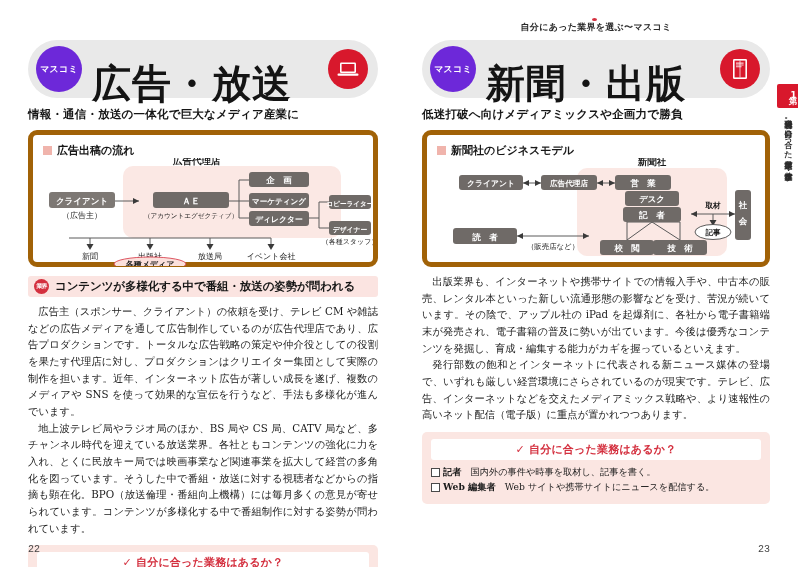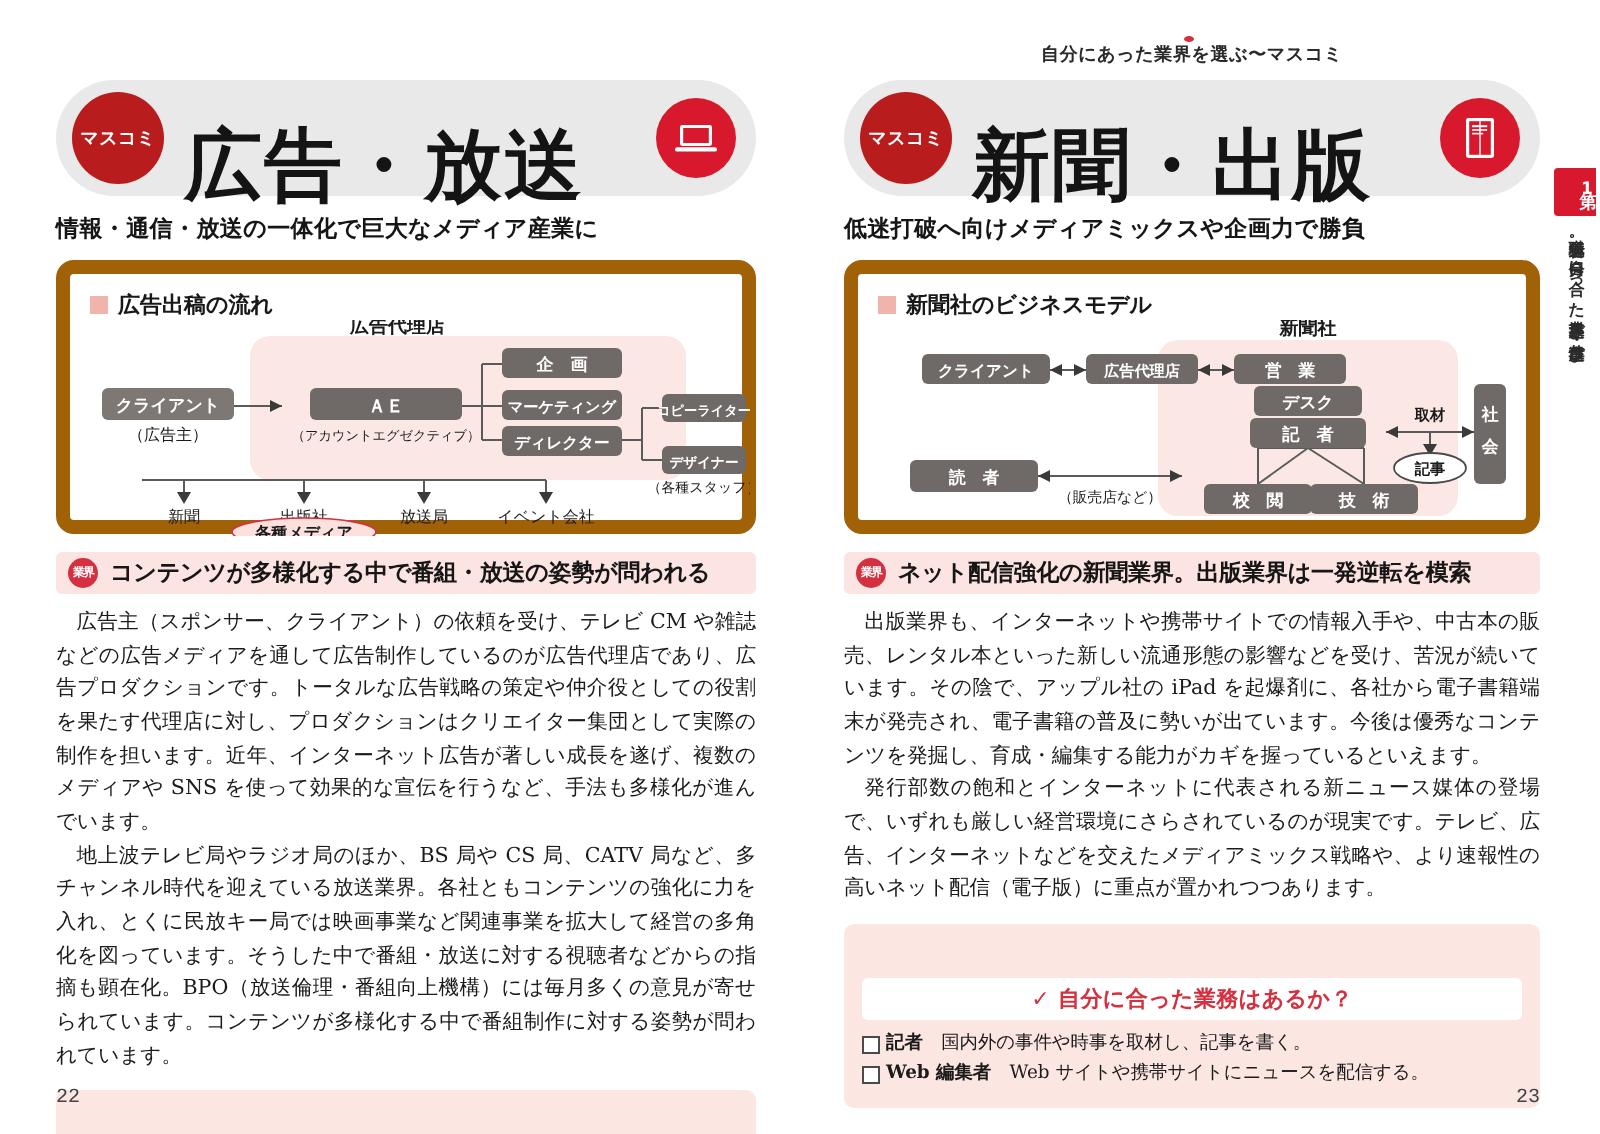"マスコミ" .genre-badge { background: #b91c1c -> #6d28d9 }
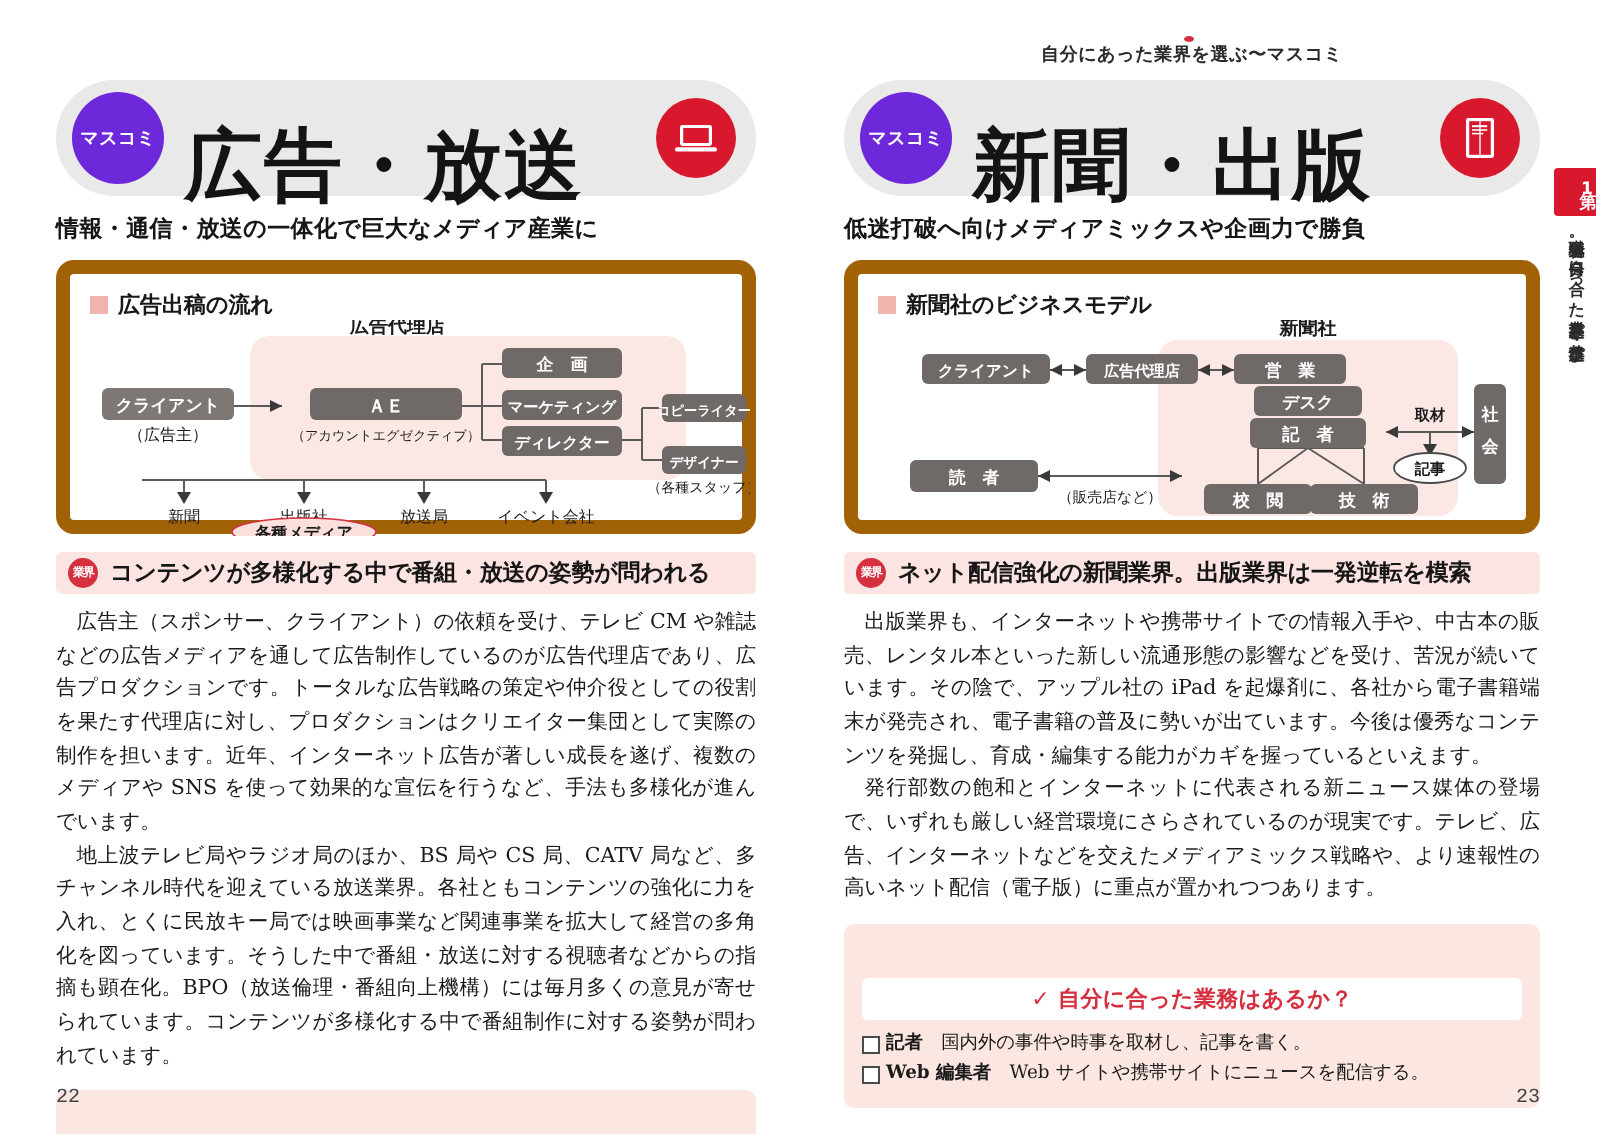"広告出稿の流れ" .panel { border: 7px solid #a16207 -> 5px solid #a16207 }
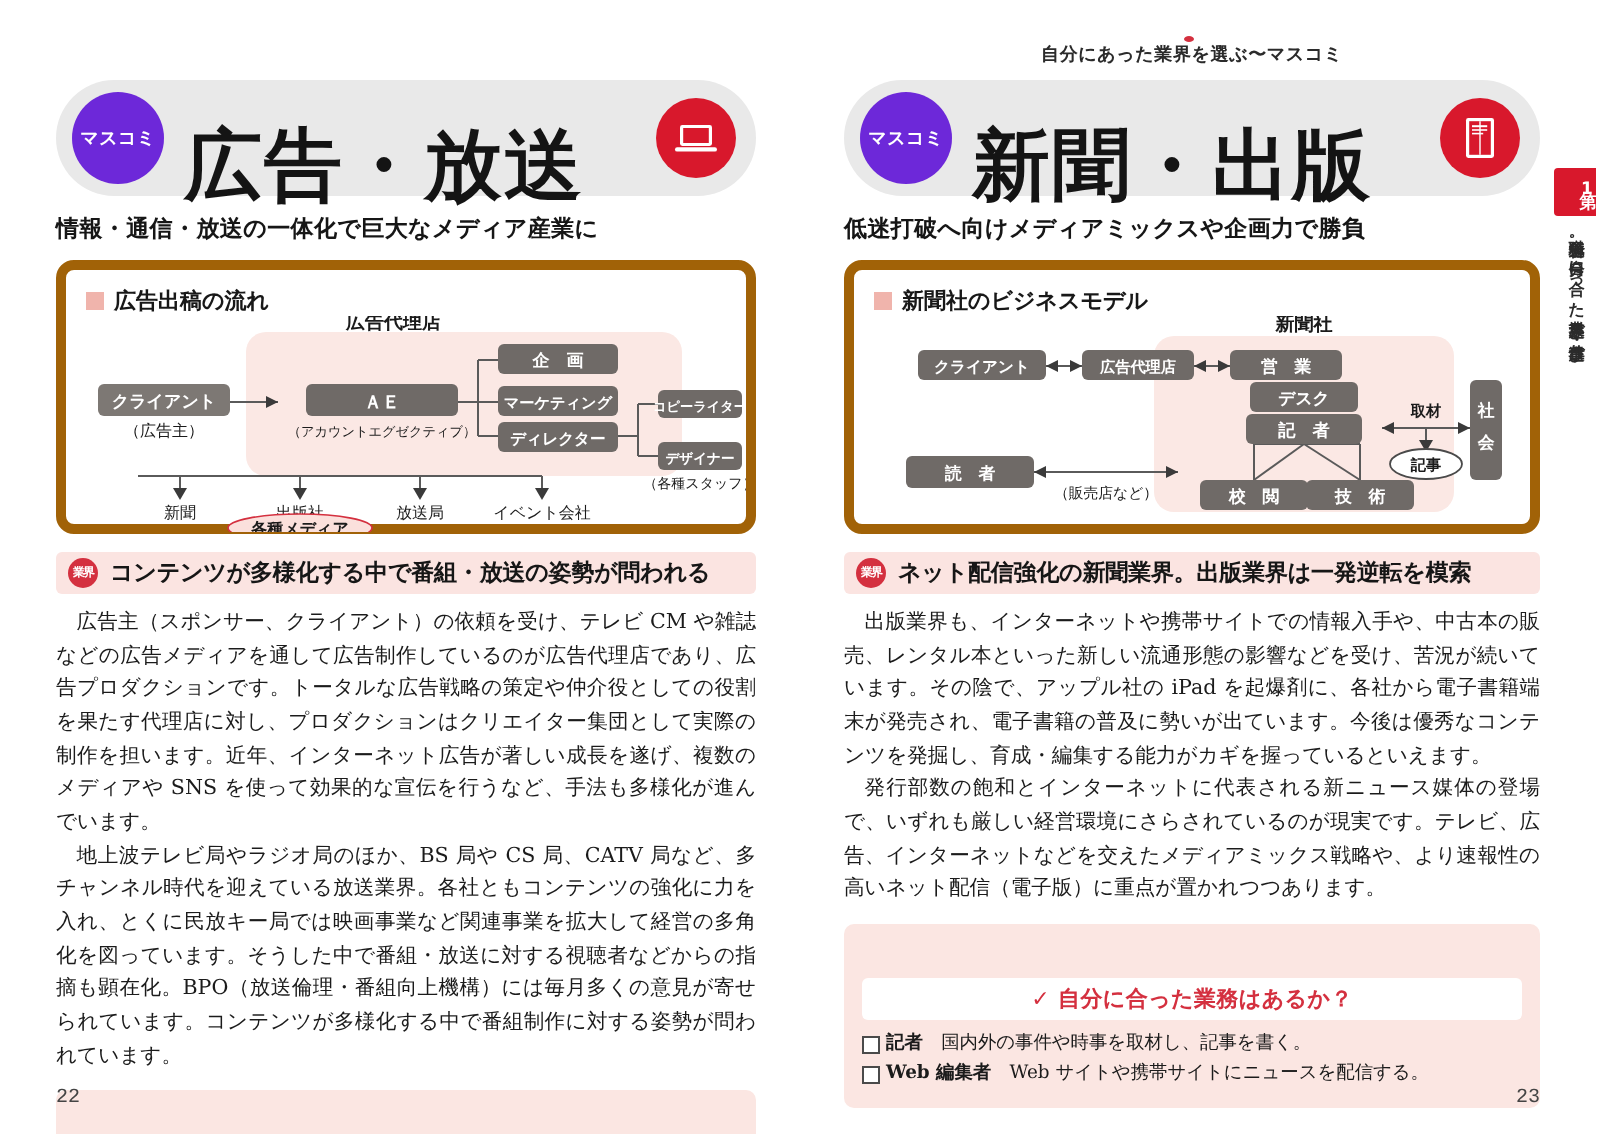"ネット配信強化の新聞業界。出版業界は一発逆転を模索" div.headline { html: <div> <span>業界</span> <span>ネット配信強化の新聞業界。出版業界は一発逆転を模索</span> </div> -> none }
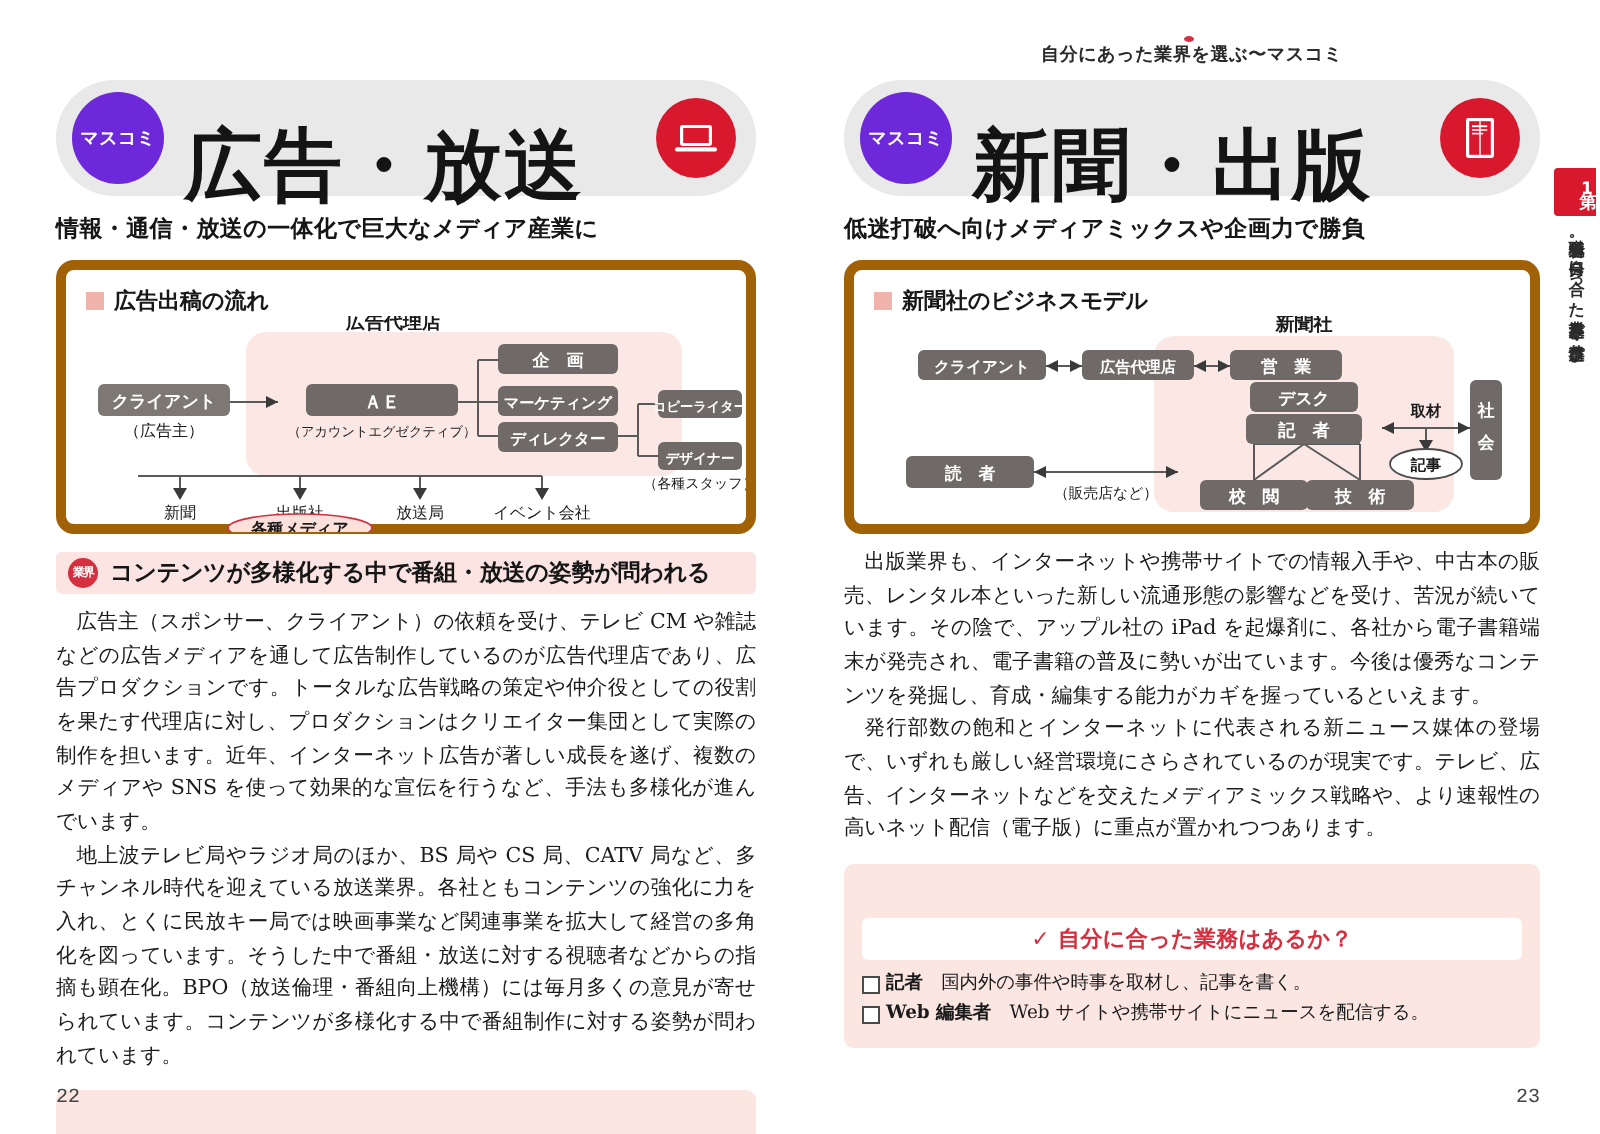"✓ 自分に合った業務はあるか？" .check-title { margin-top: 20px -> none }
